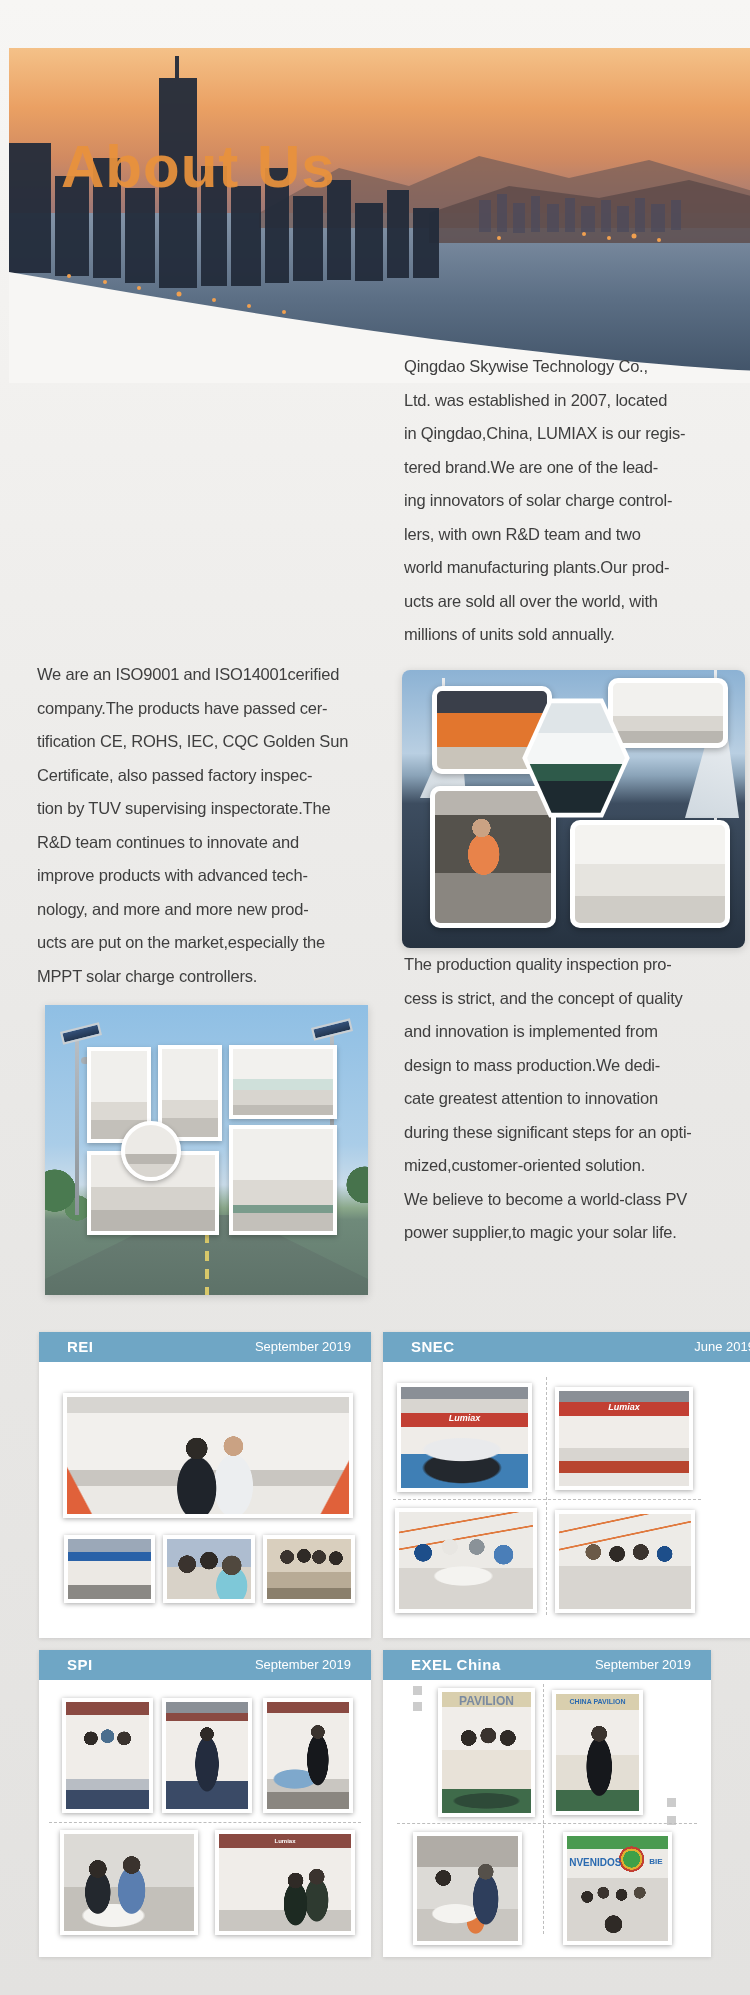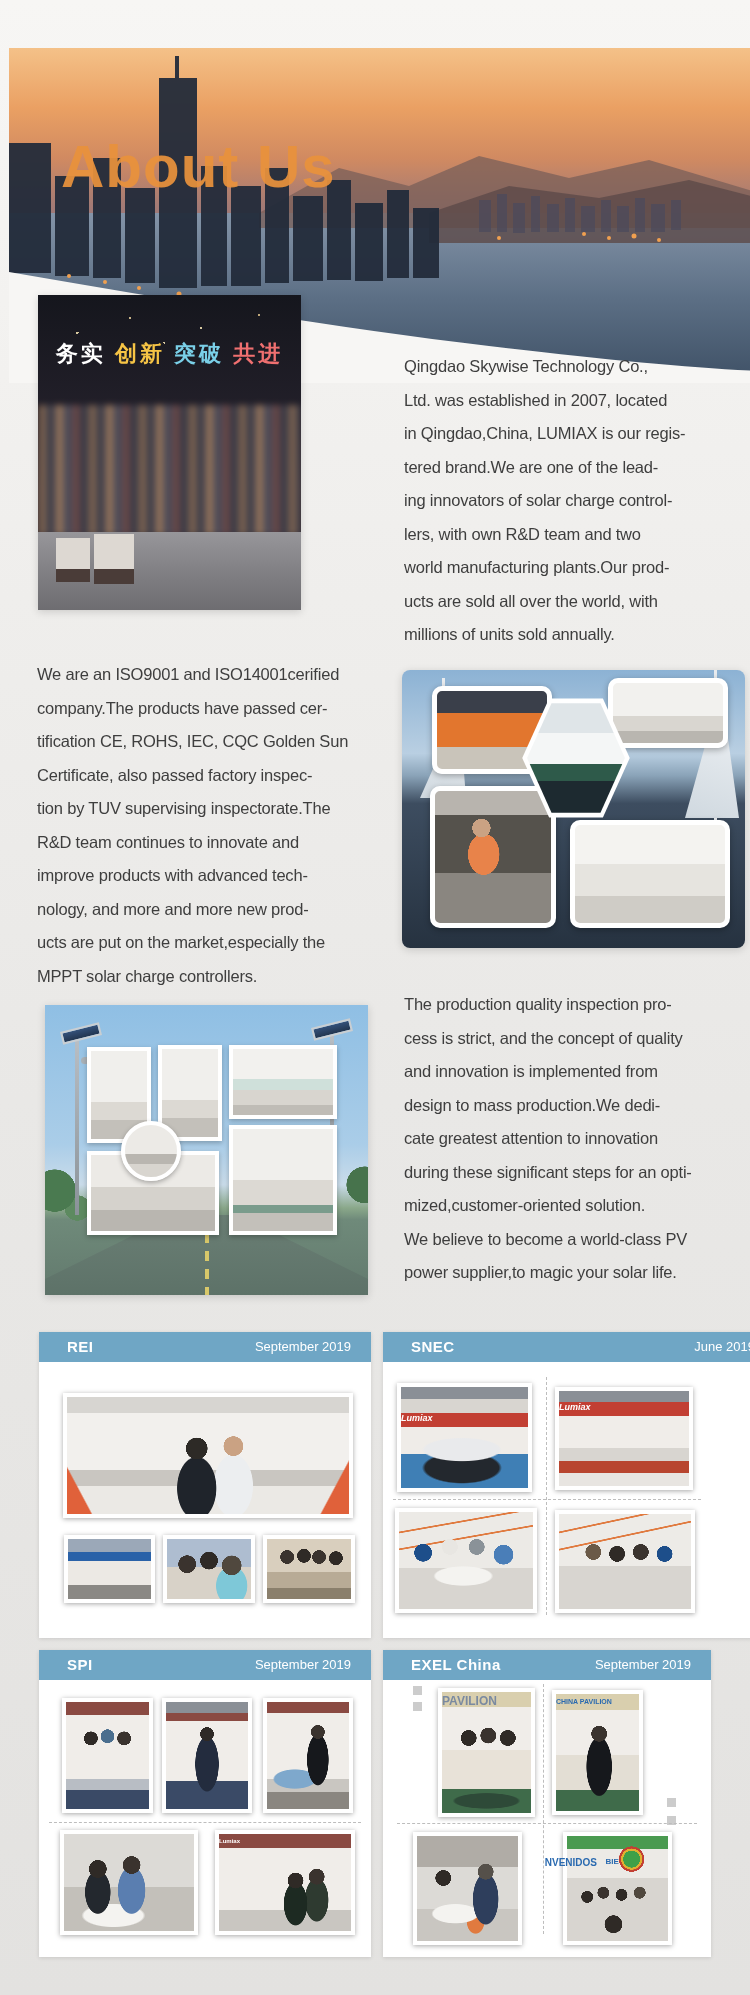"务实 创新 突破 共进" div.photo-block { html: <div> <div></div> <div> <span>务实</span> <span>创新</span> <span>突破</span> <span>共进</span> </div> <div></div> <div></div> <div></div> <div></div> </div> -> none }
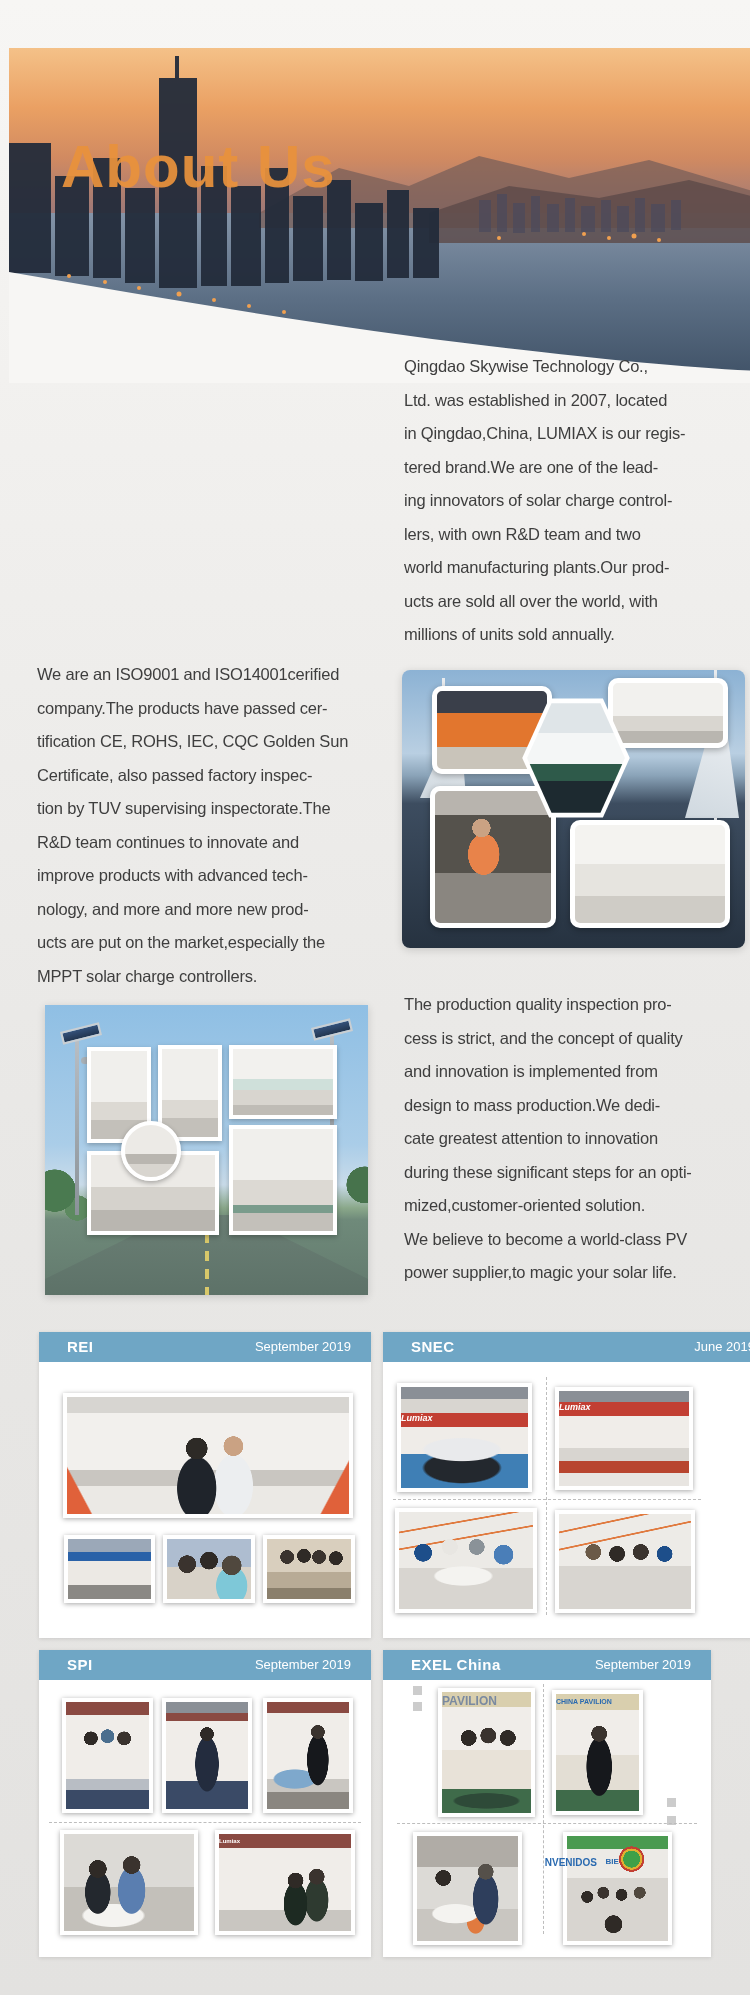"The production quality inspection pro-" .para-quality { top: 988px -> 948px }
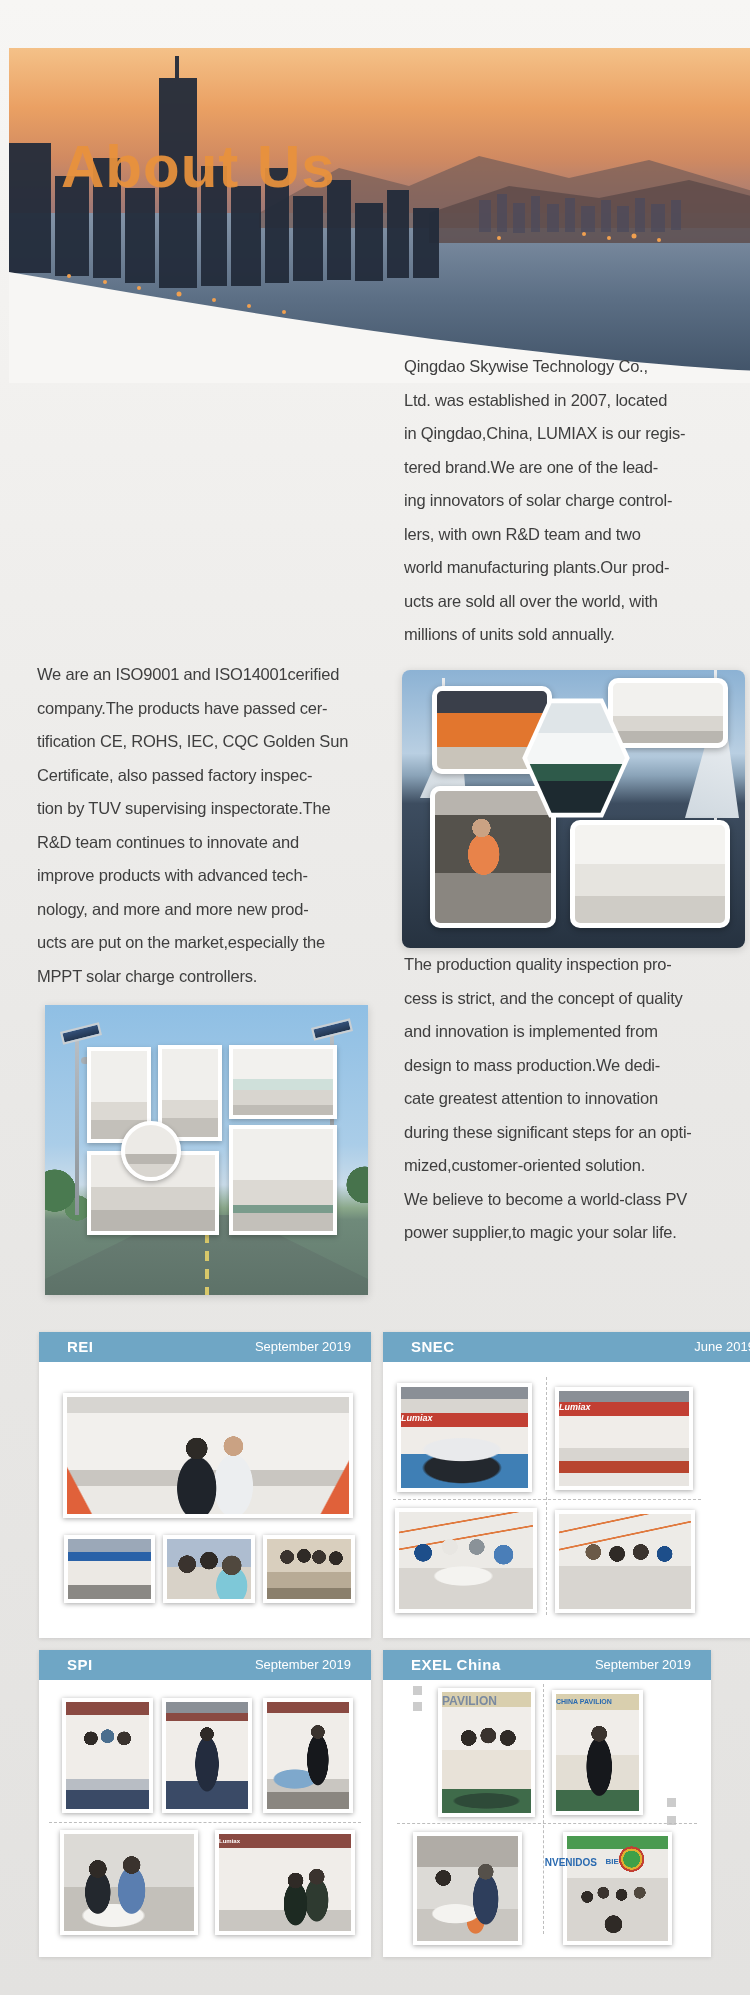"Lumiax" .ph-label { text-align: none -> center }
